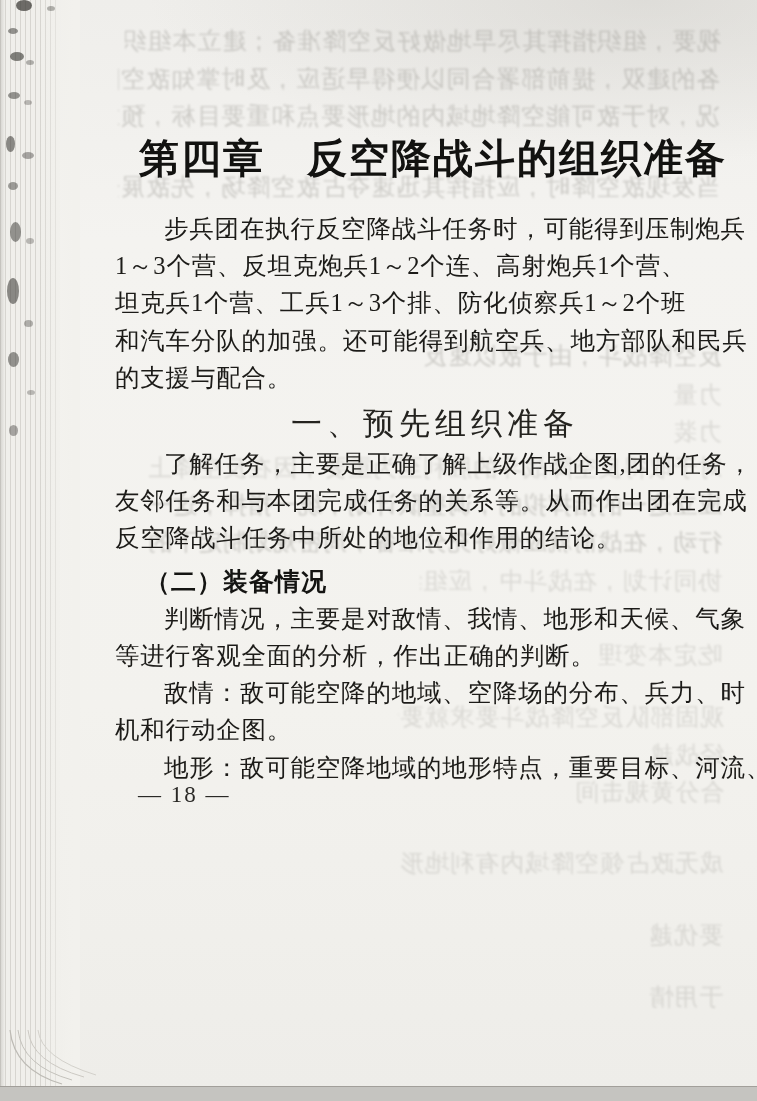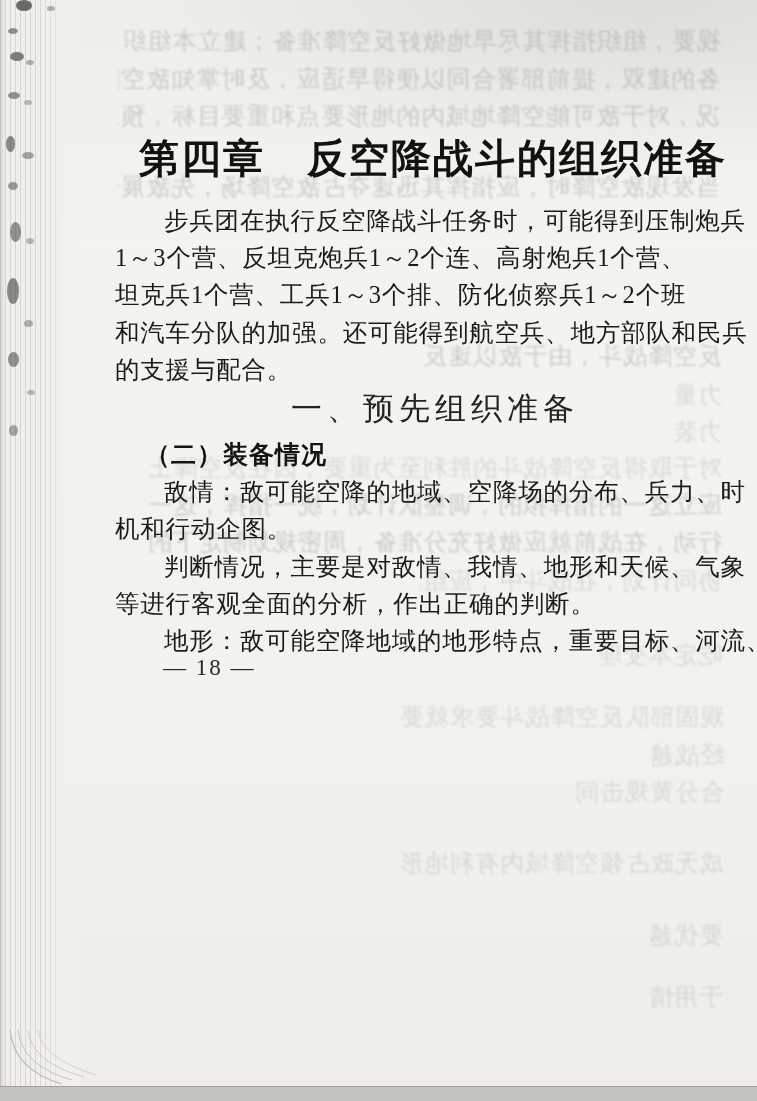"步兵团在执行反空降战斗任务时，可能得到压制炮兵" .first-block { margin-top: 16px -> 24px }
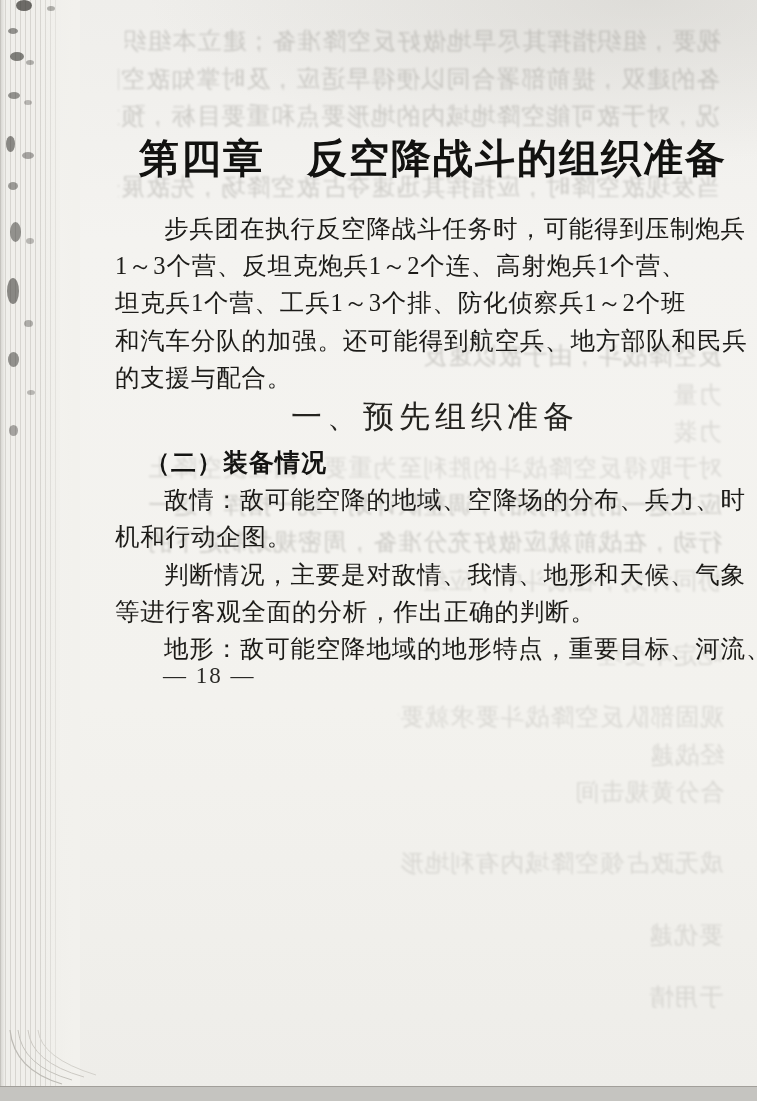"一、预先组织准备" .section-heading { margin: 0 0 0 28px -> 7px 0 0 28px }
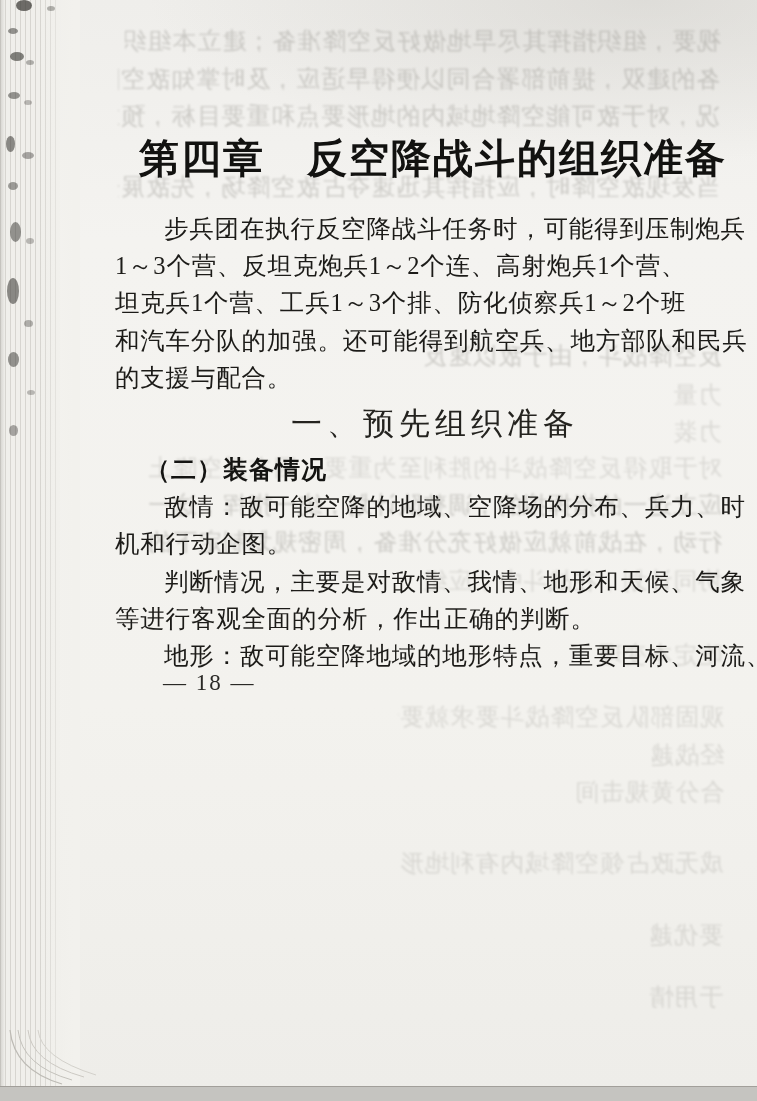"了解任务，主要是正确了解上级作战企图,团的任务，" p.body-block { html: none -> <p>了解任务，主要是正确了解上级作战企图,团的任务， 友邻任务和与本团完成任务的关系等。从而作出团在完成 反空降战斗任务中所处的地位和作用的结论。</p> }
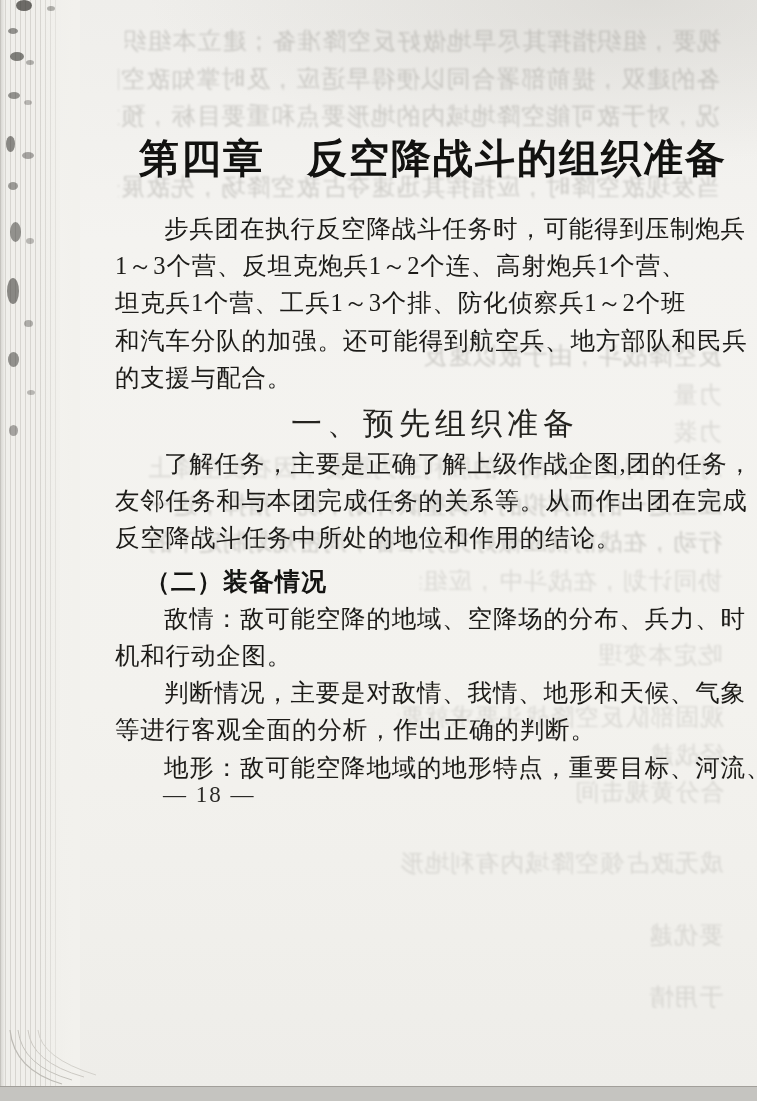"敌情：敌可能空降的地域、空降场的分布、兵力、时" p.body-block { order: before "判断情况，主要是对敌情、我情、地形和天候、气象" -> after "判断情况，主要是对敌情、我情、地形和天候、气象" }
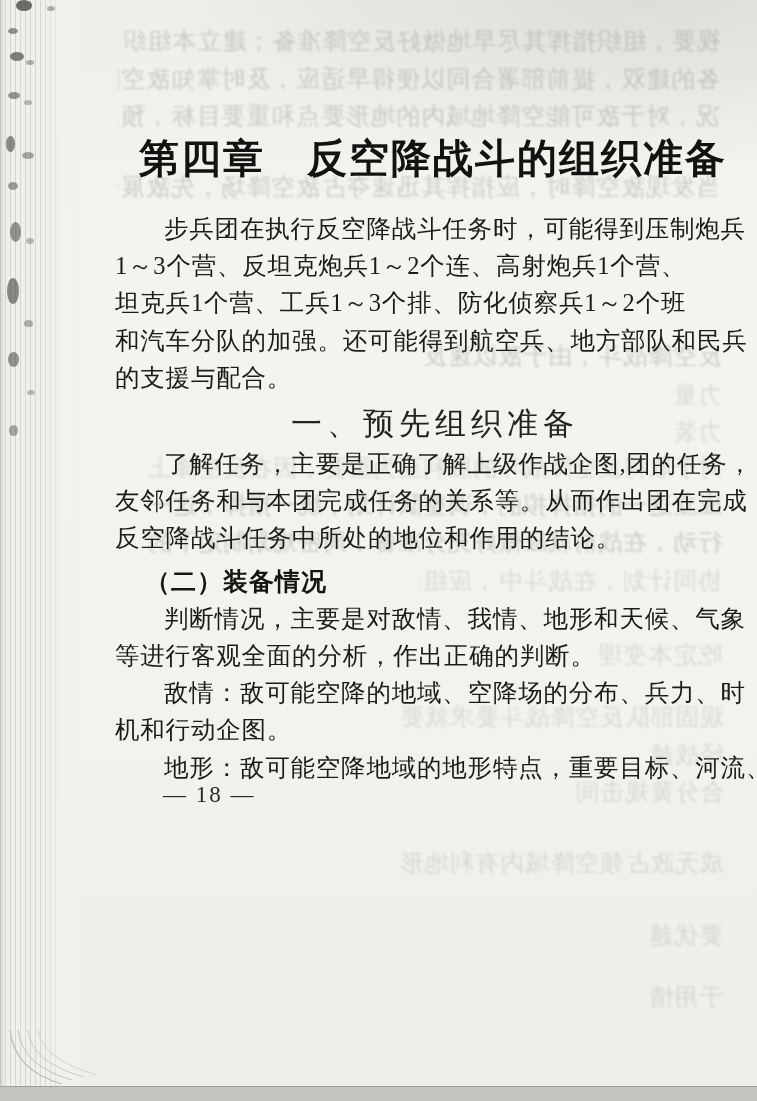"— 18 —" .page-number { margin: -10px 0 0 48px -> -10px 0 0 23px }
